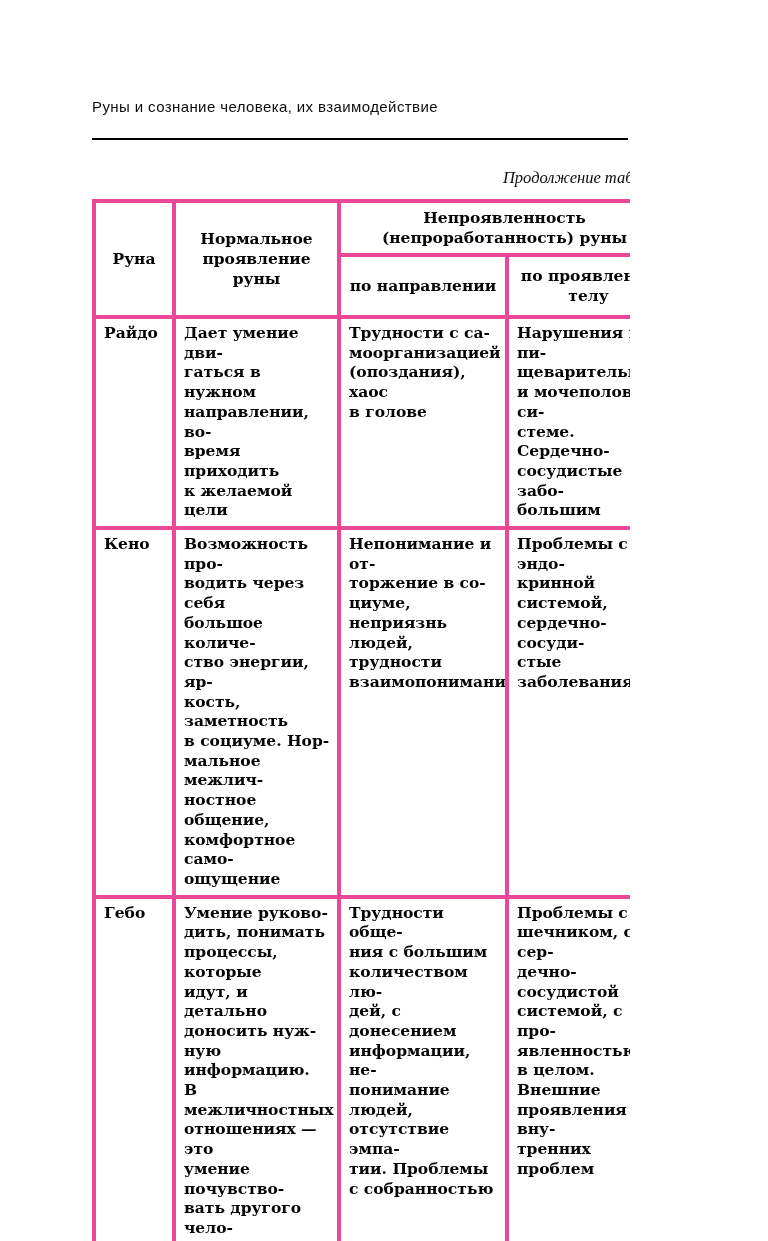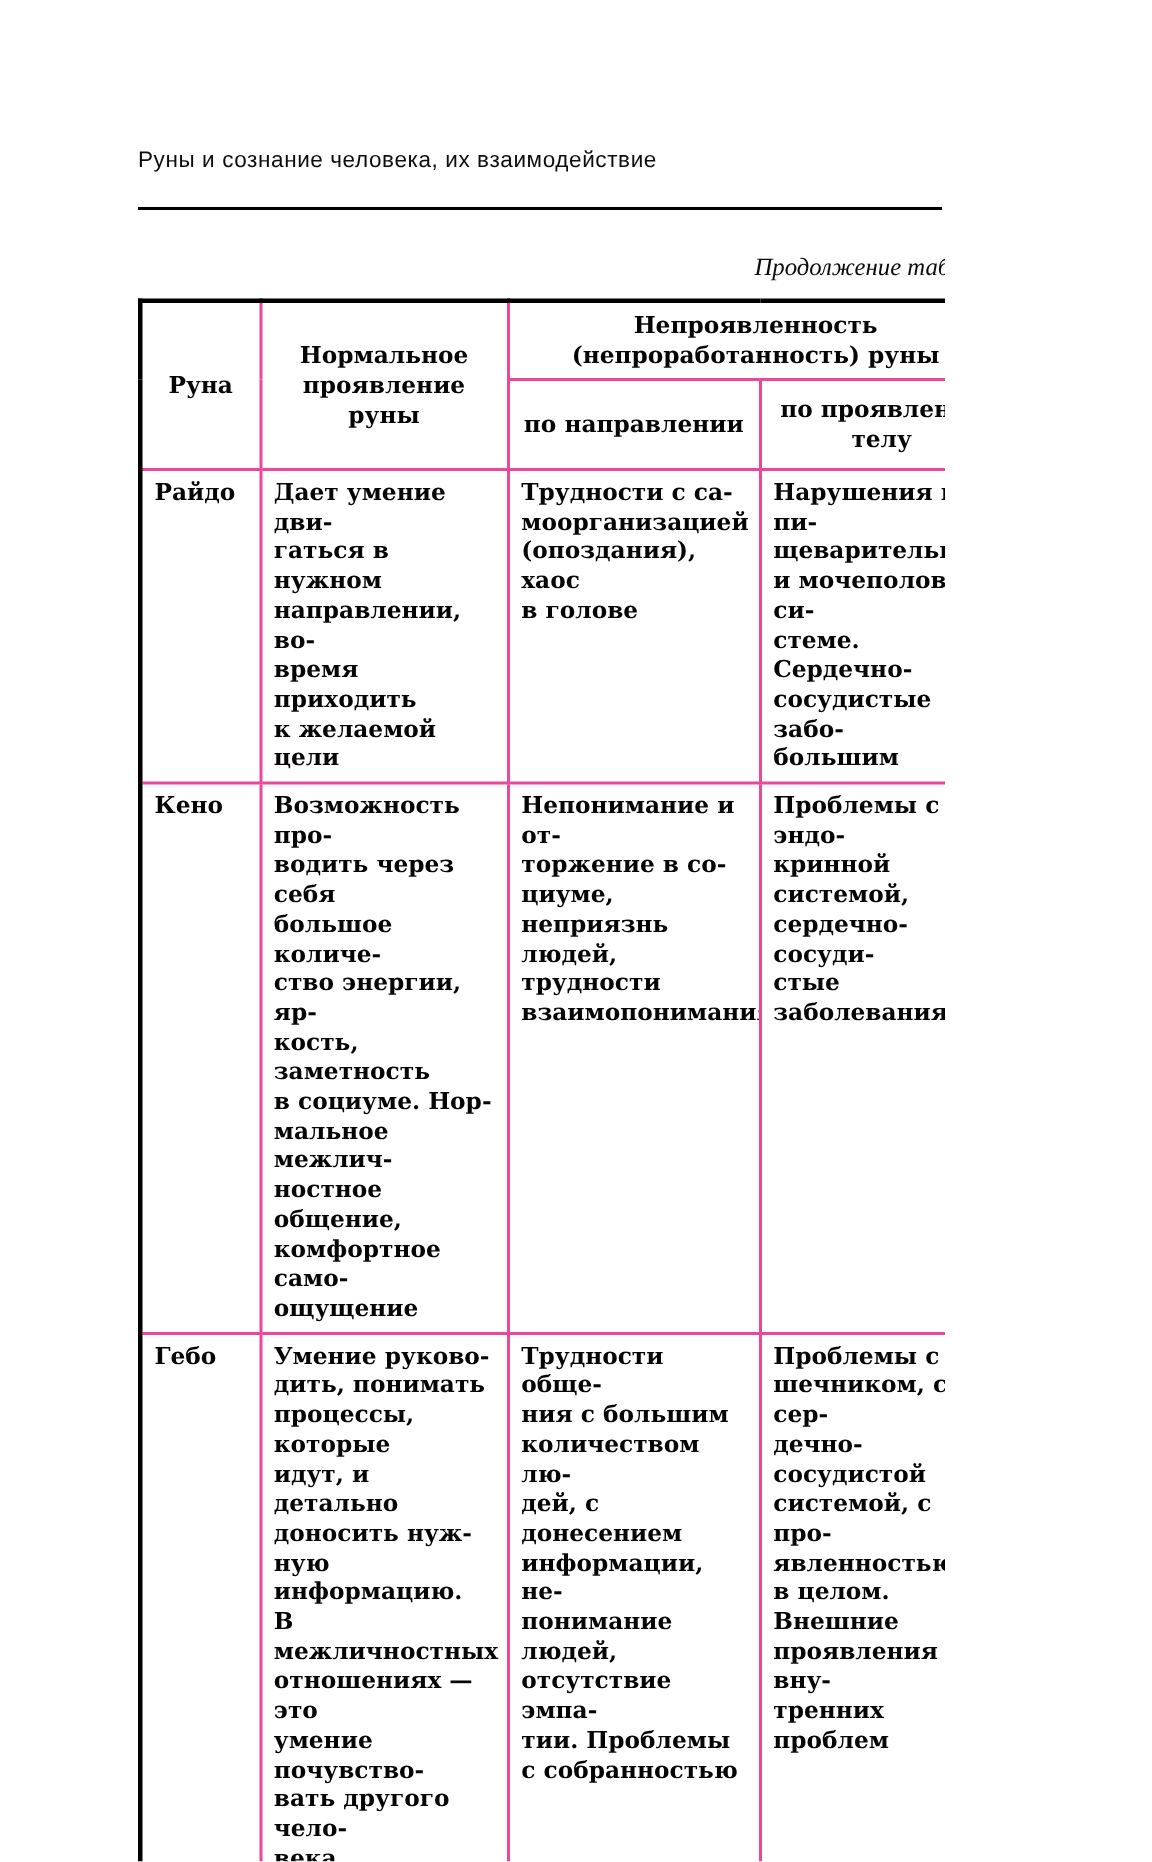"Непроявленность" .runes-table th, .runes-table td { border: 2px solid #ec4899 -> 4px solid #ec4899 }
